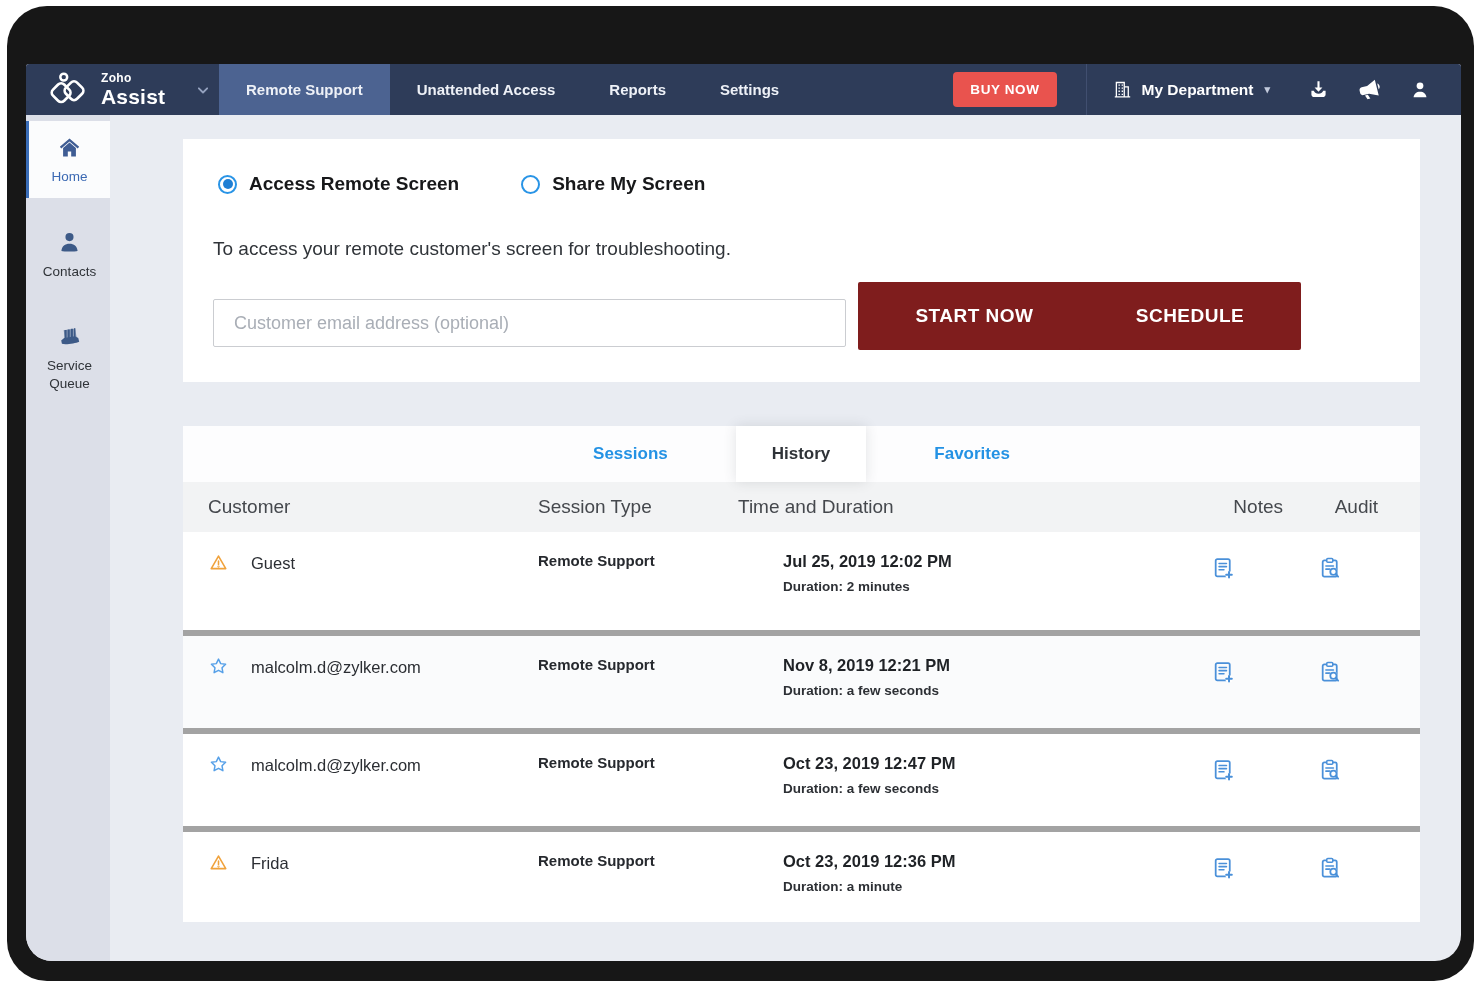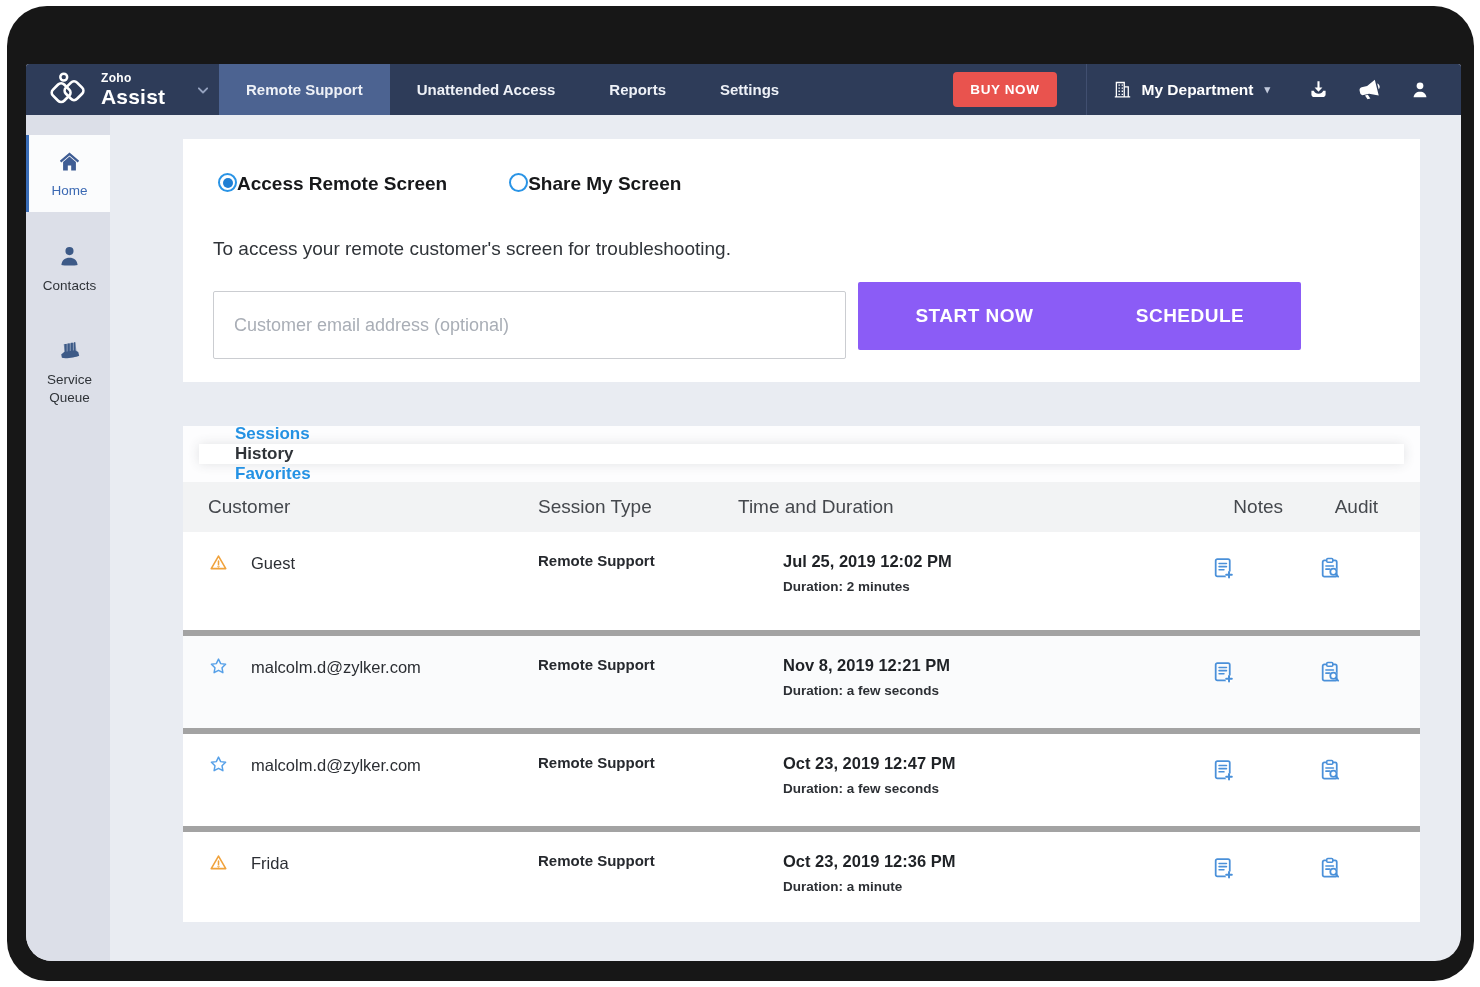"Home" .sidebar { padding-top: 20px -> 6px }
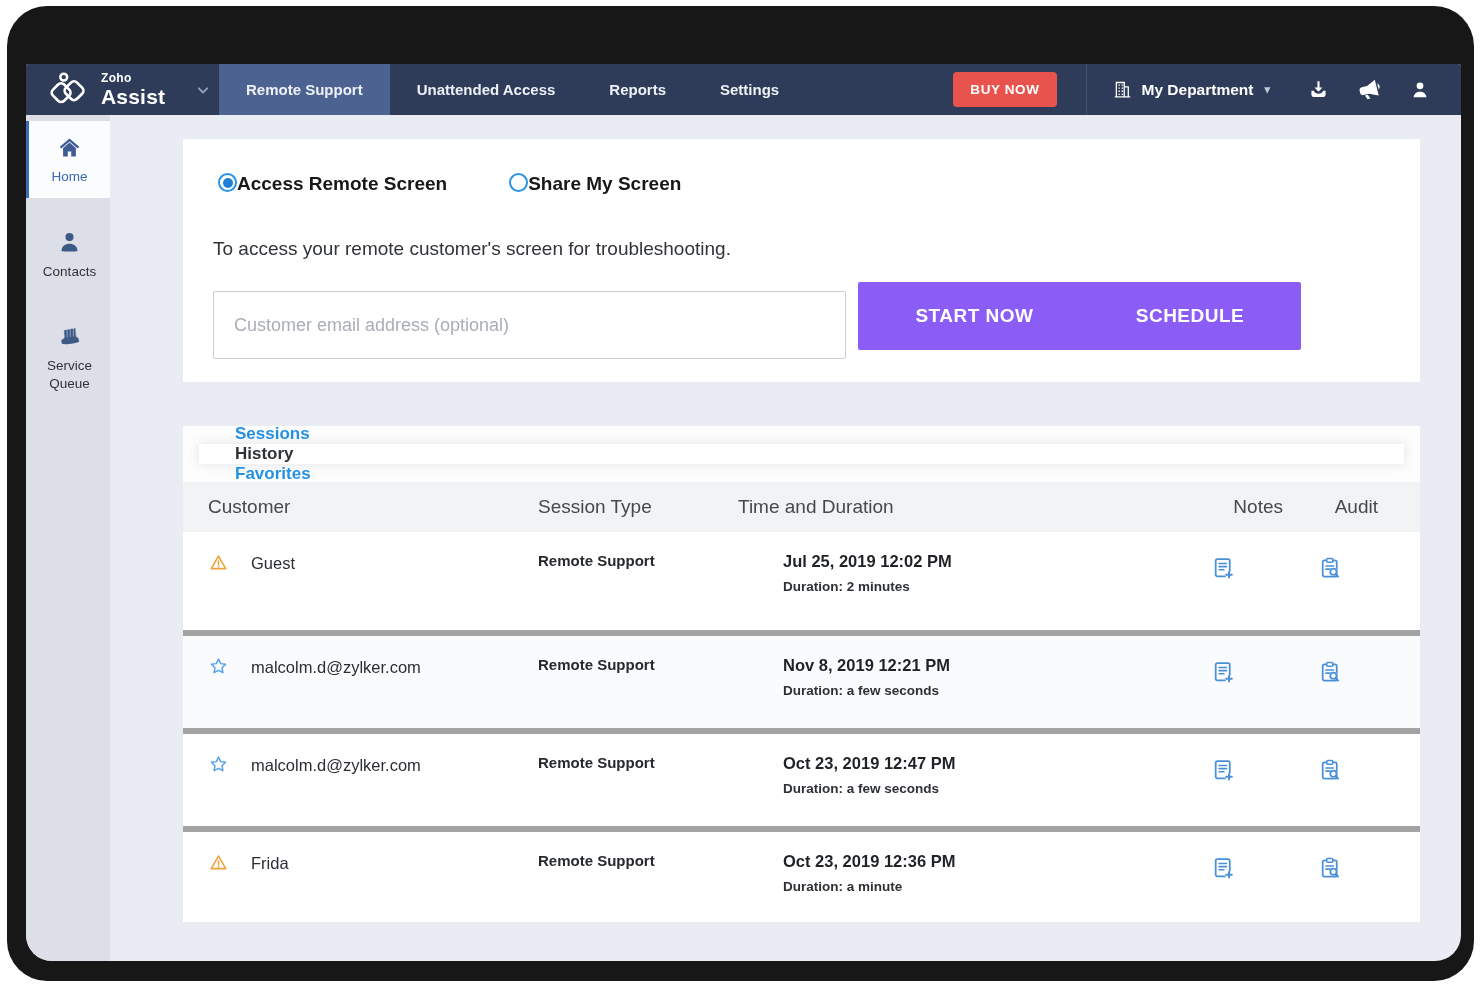"Access Remote Screen" .radio { align-items: flex-start -> center; gap: none -> 12px }
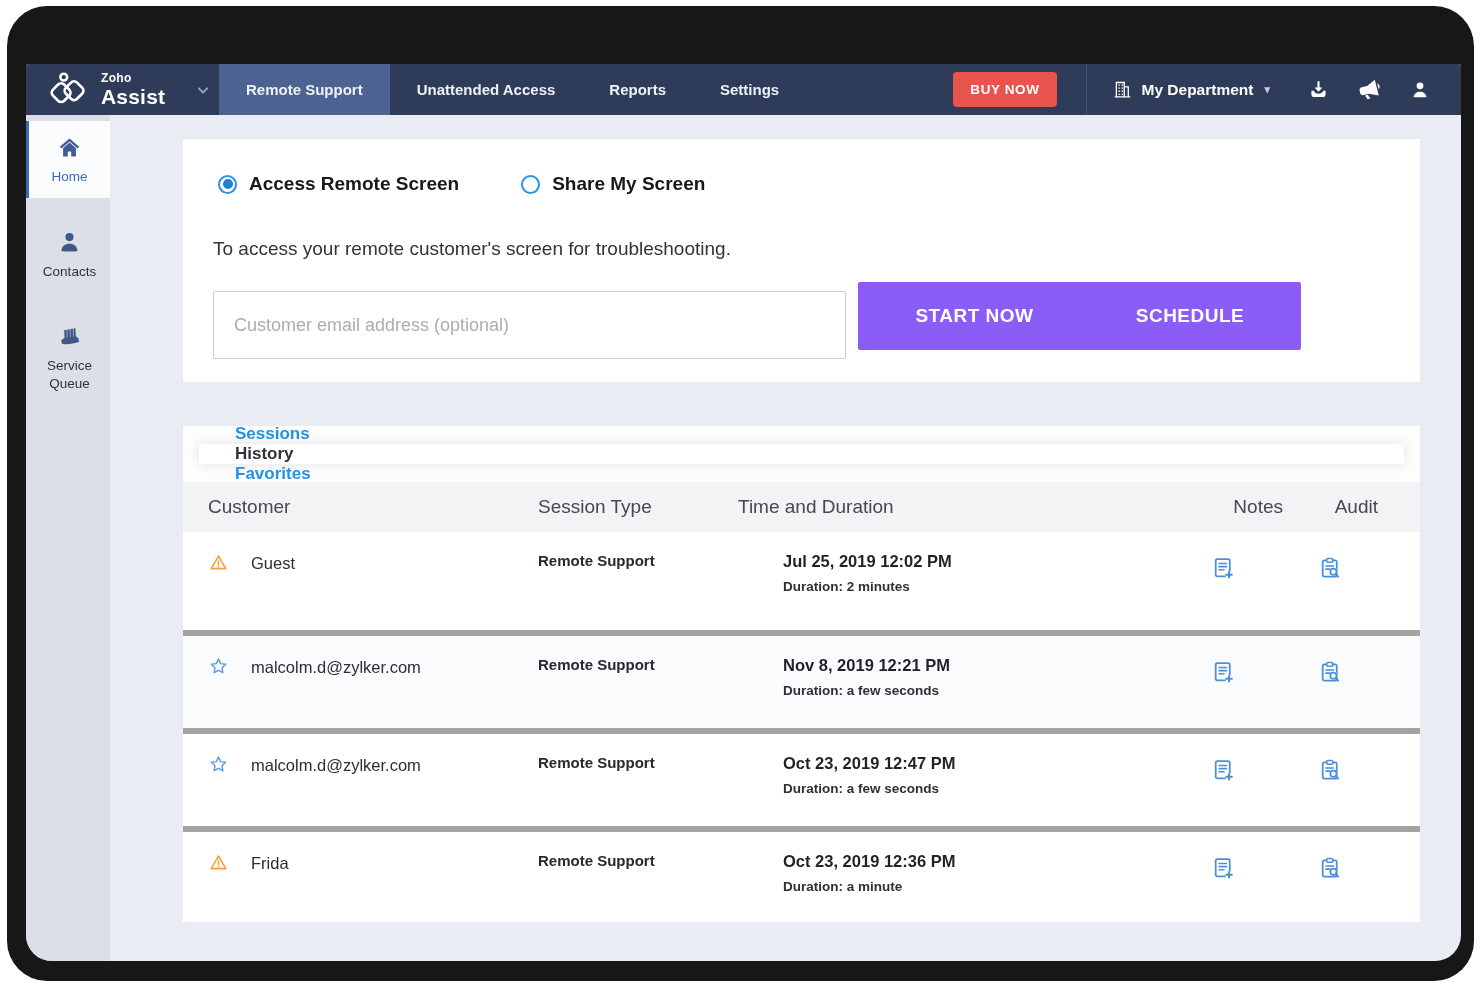"Customer email address (optional)" .email-input { height: 68px -> 48px; top: 152px -> 160px }
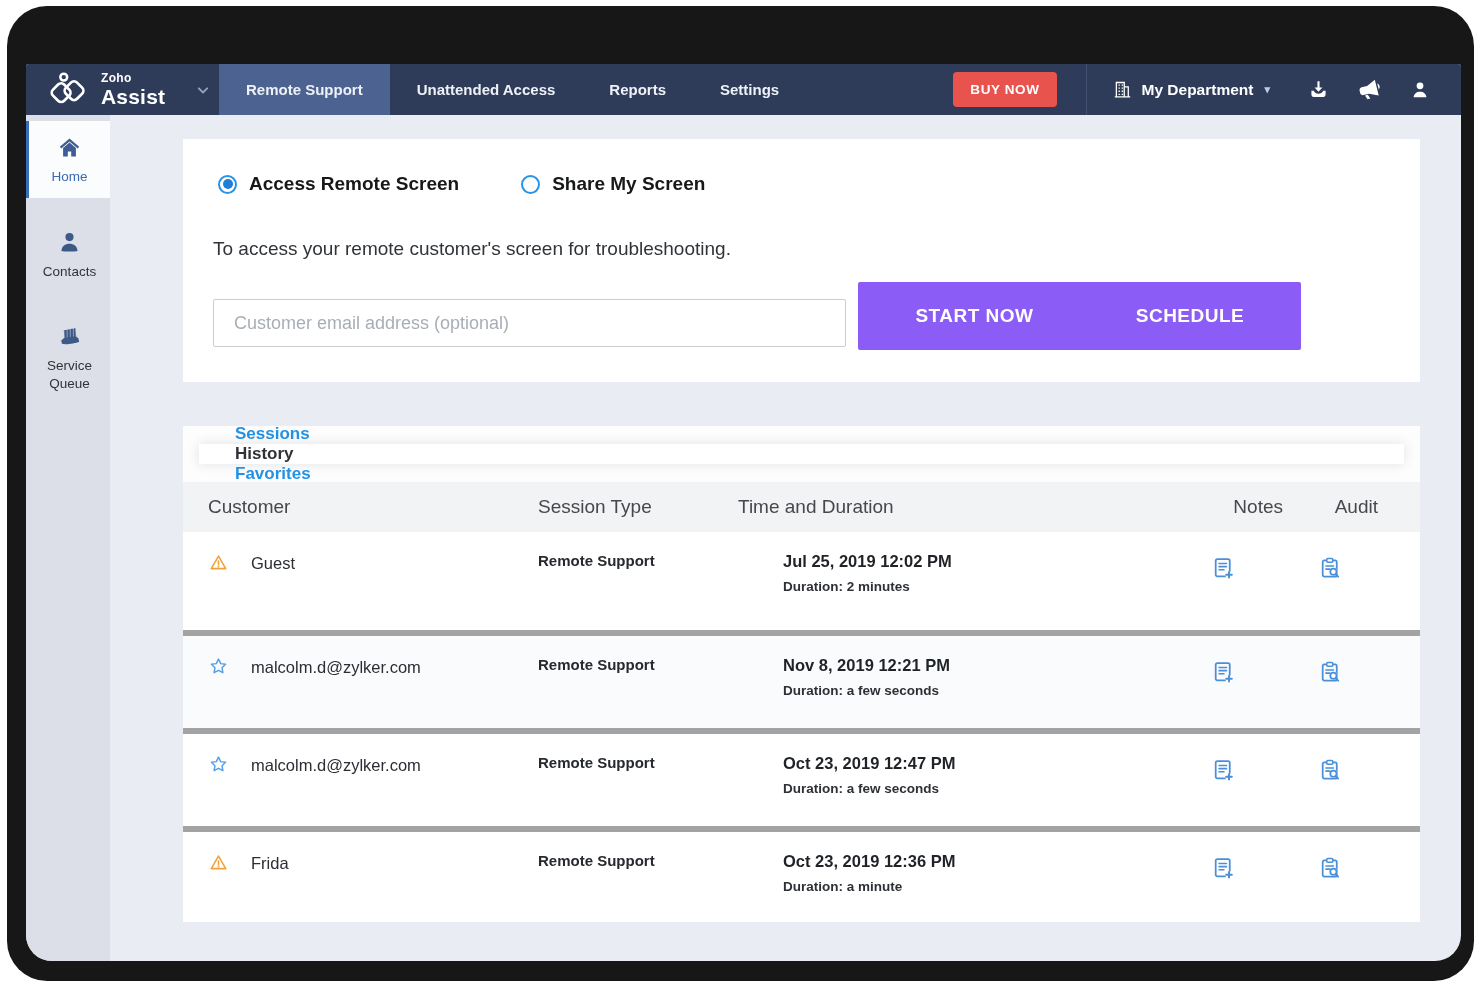"START NOW" .btn-primary { background: #8b5cf6 -> #7f1d1d }
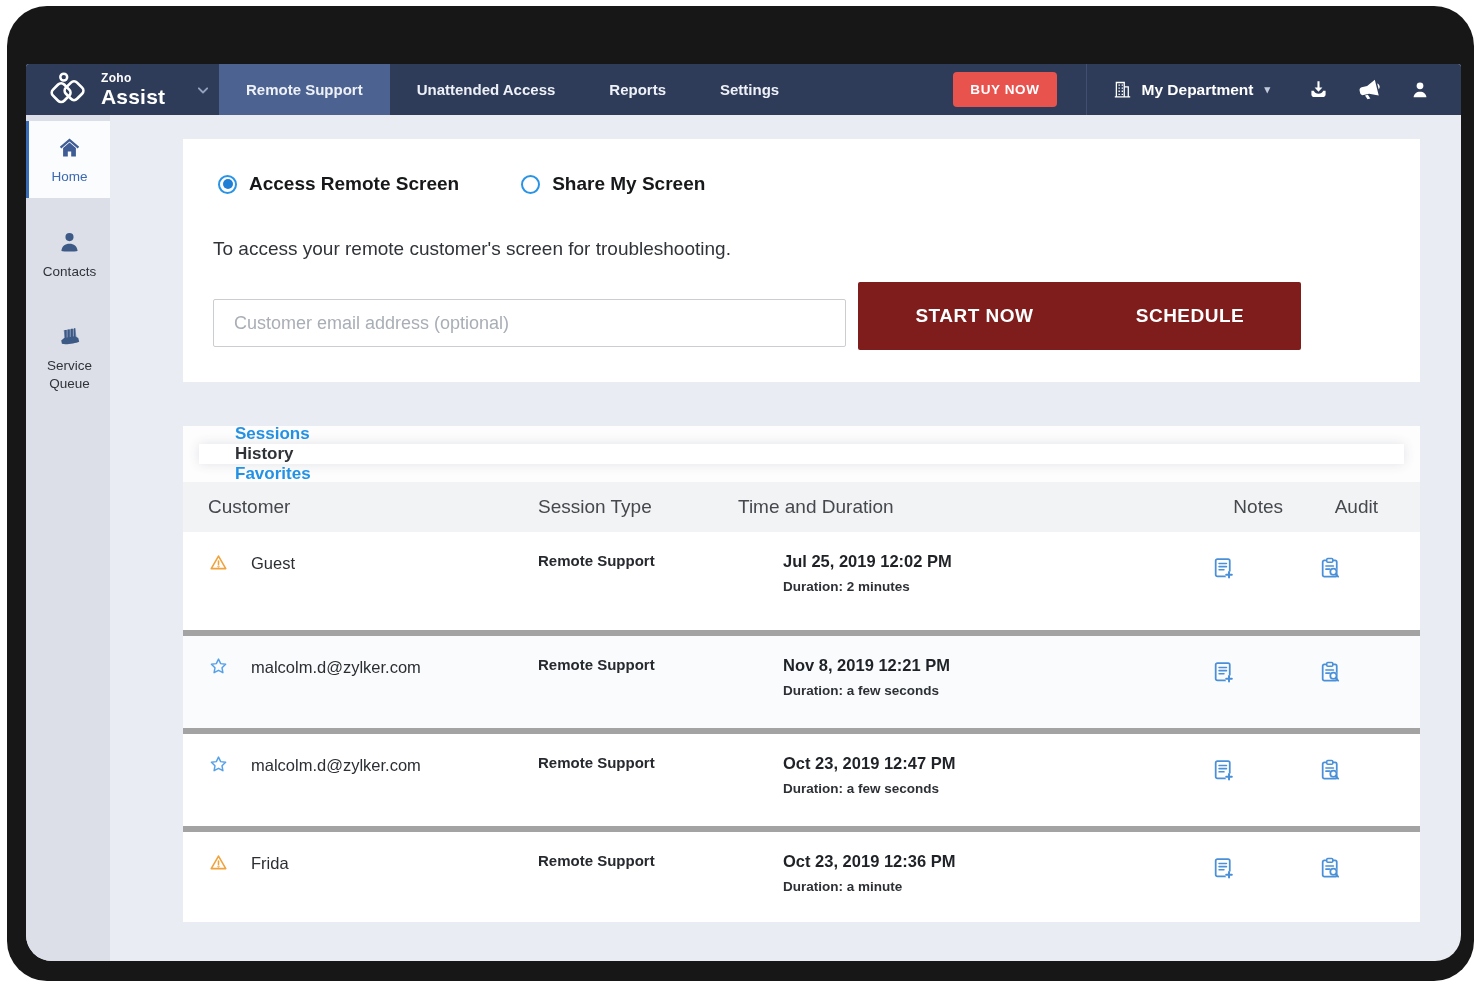"Sessions" .panel-tabs { flex-direction: column -> none }
